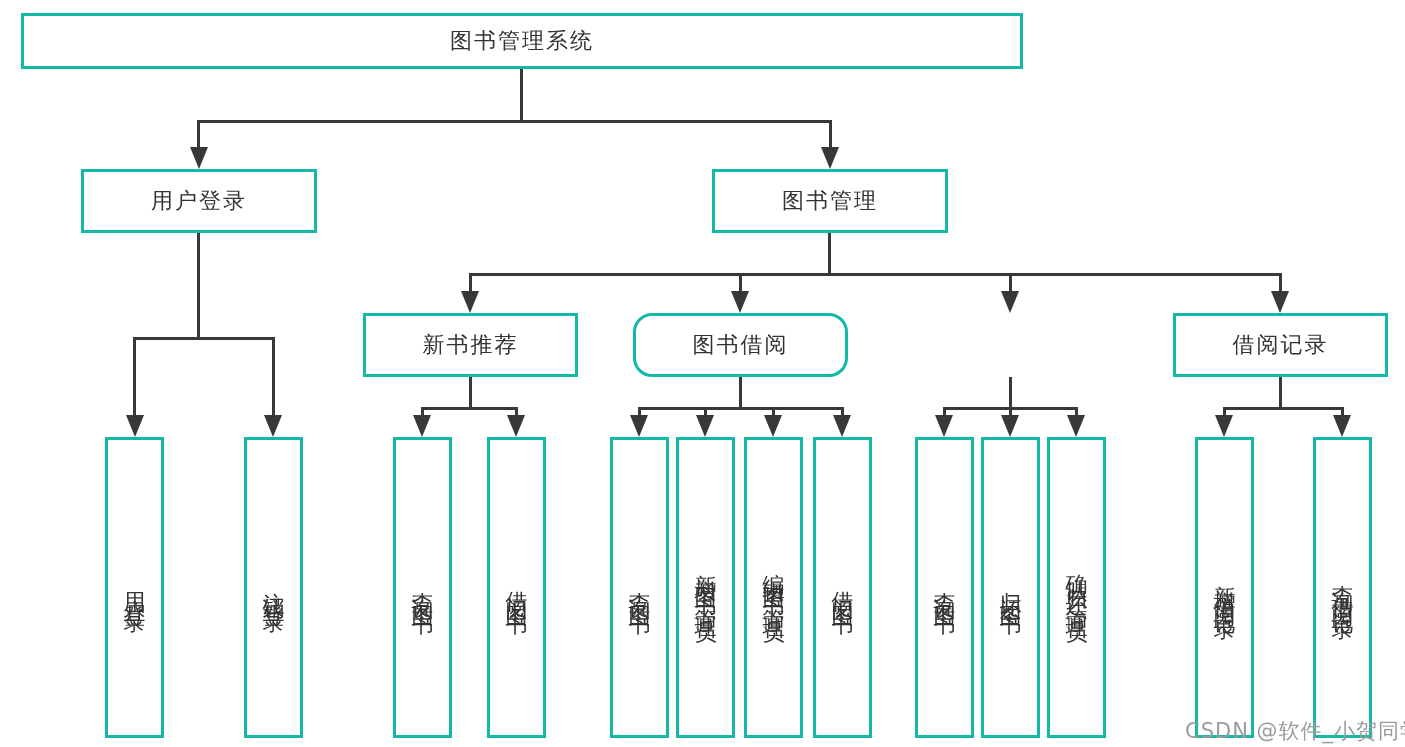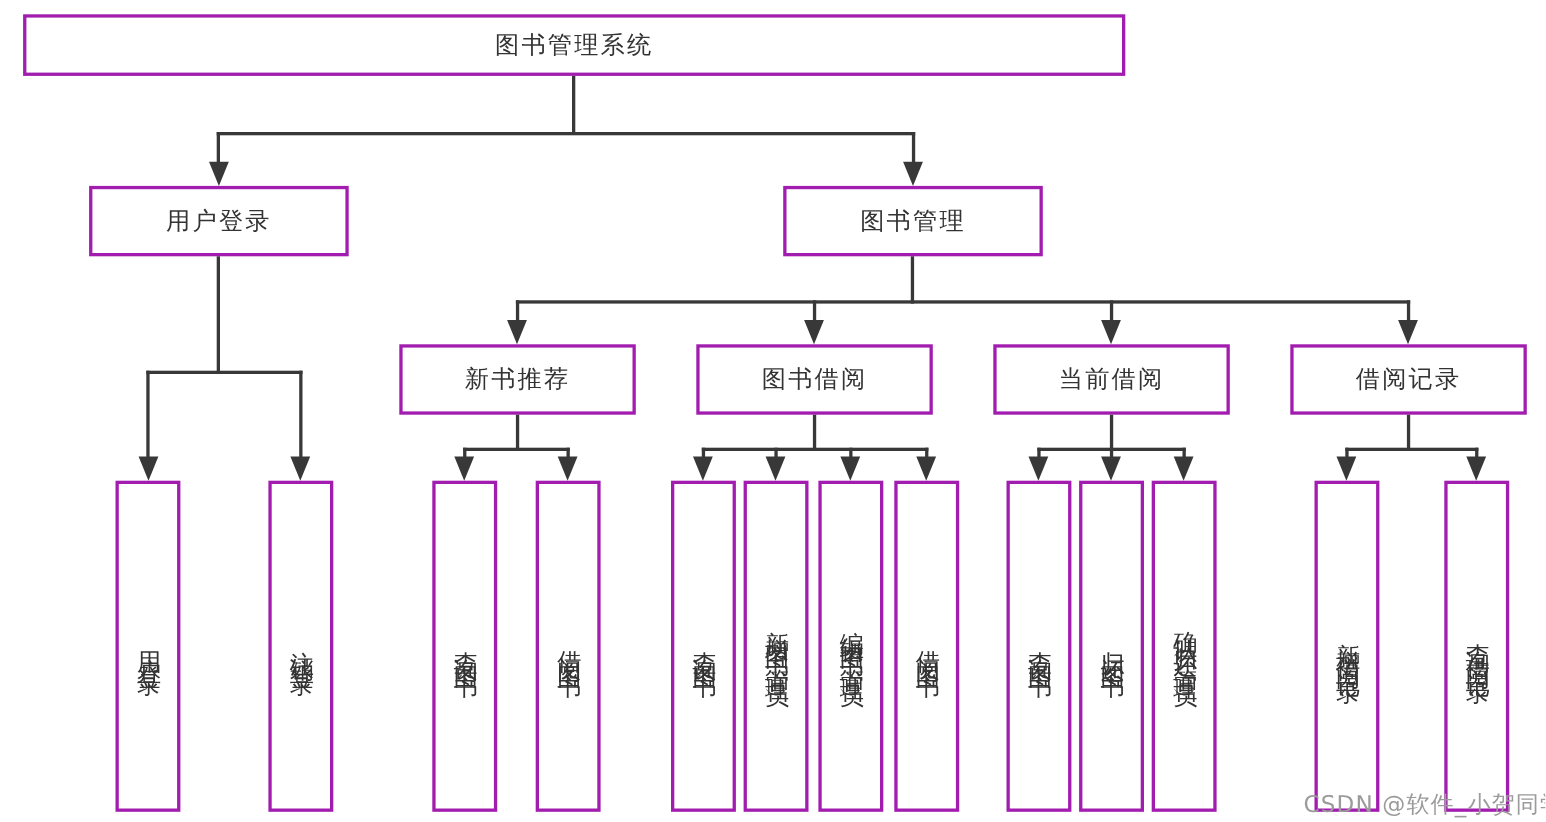"图书管理系统" .box { border: 3px solid #a21caf -> 3px solid #14b8a6 }
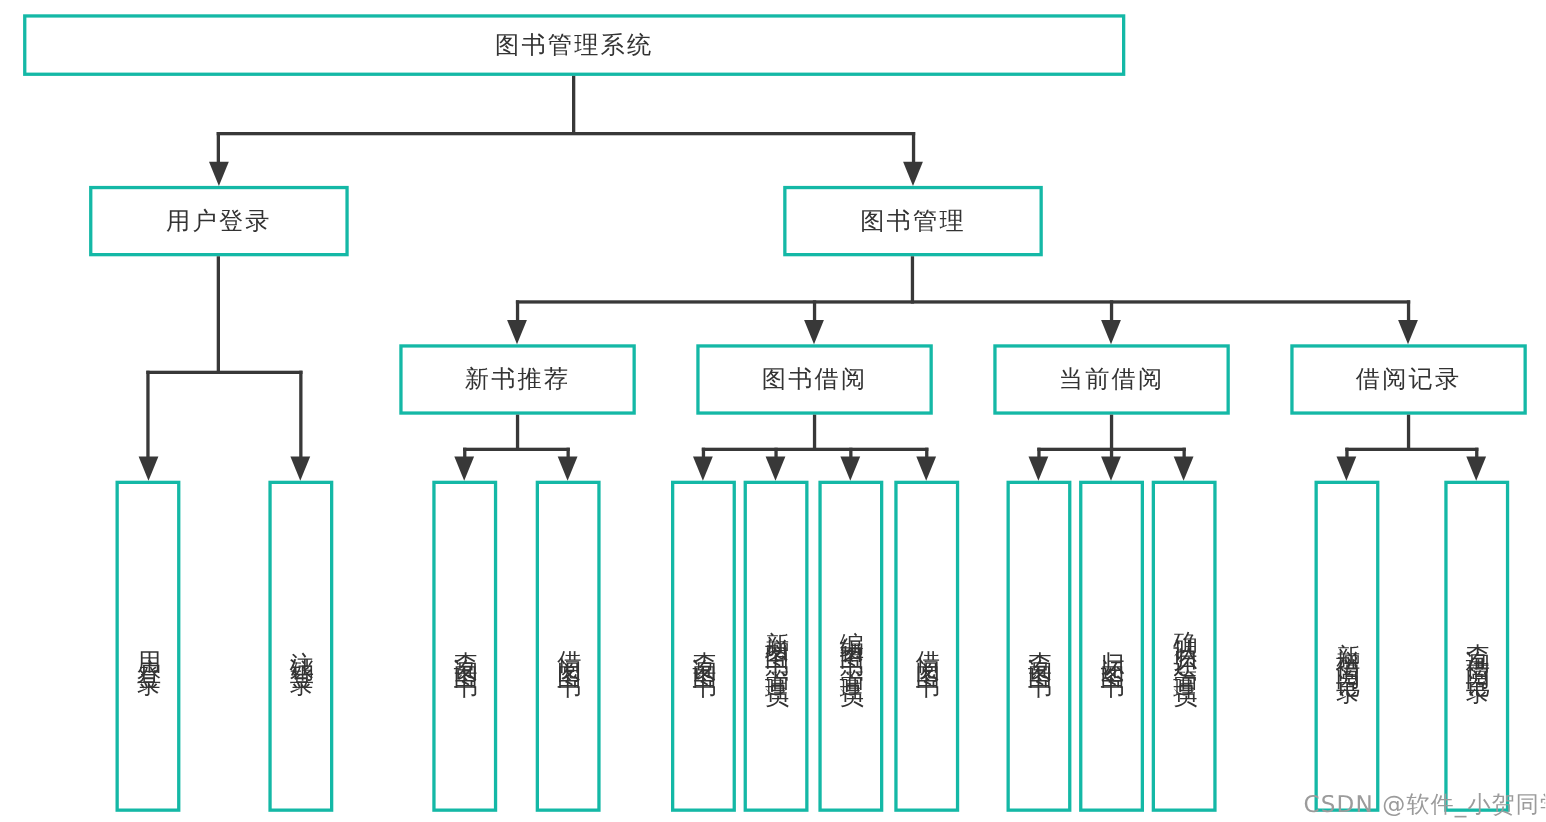"图书借阅" .b-borrow { border-radius: none -> 19px }
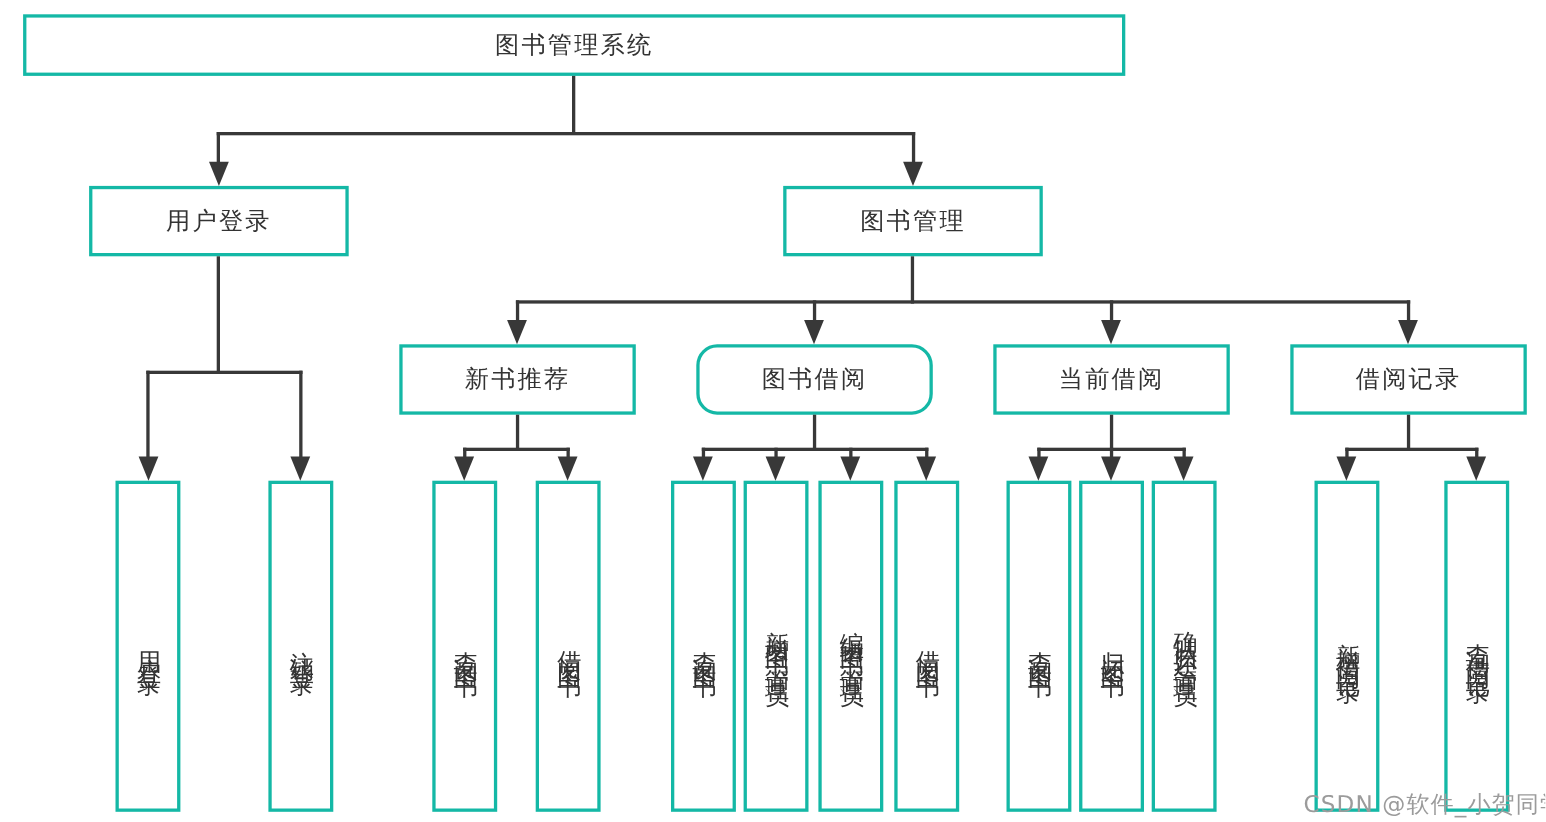"当前借阅" div.box { html: <div>当前借阅</div> -> none }
